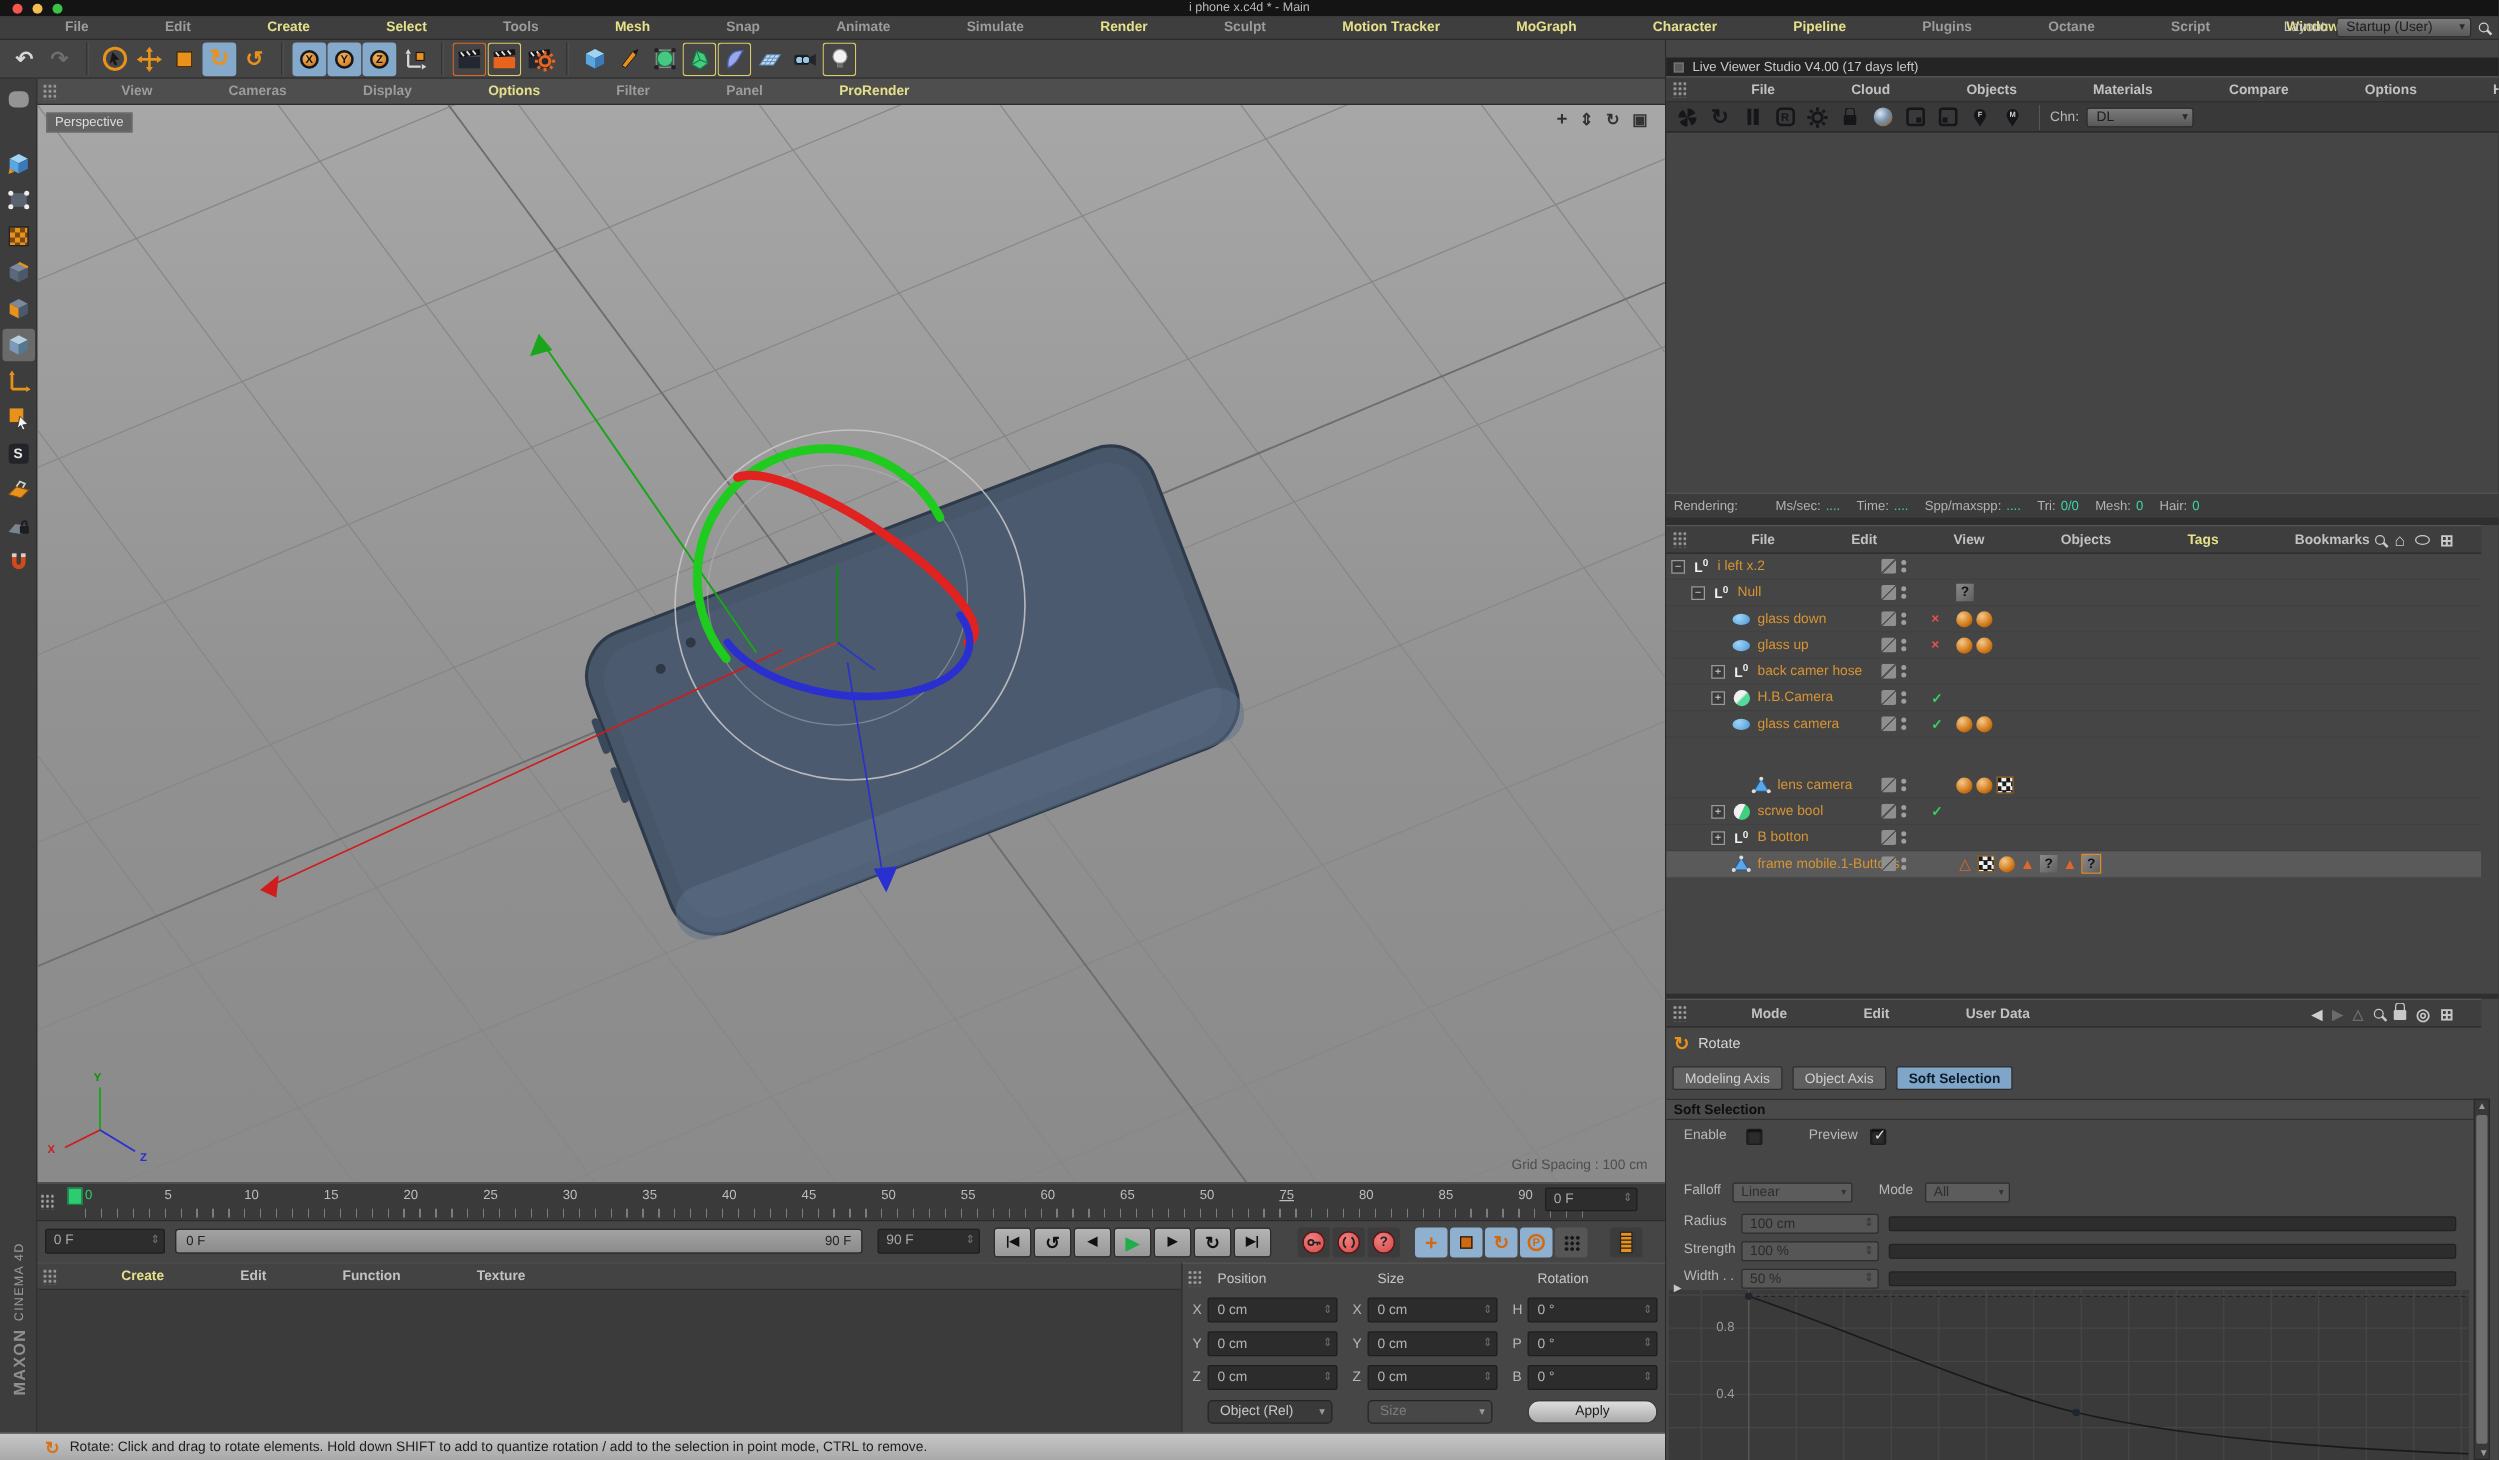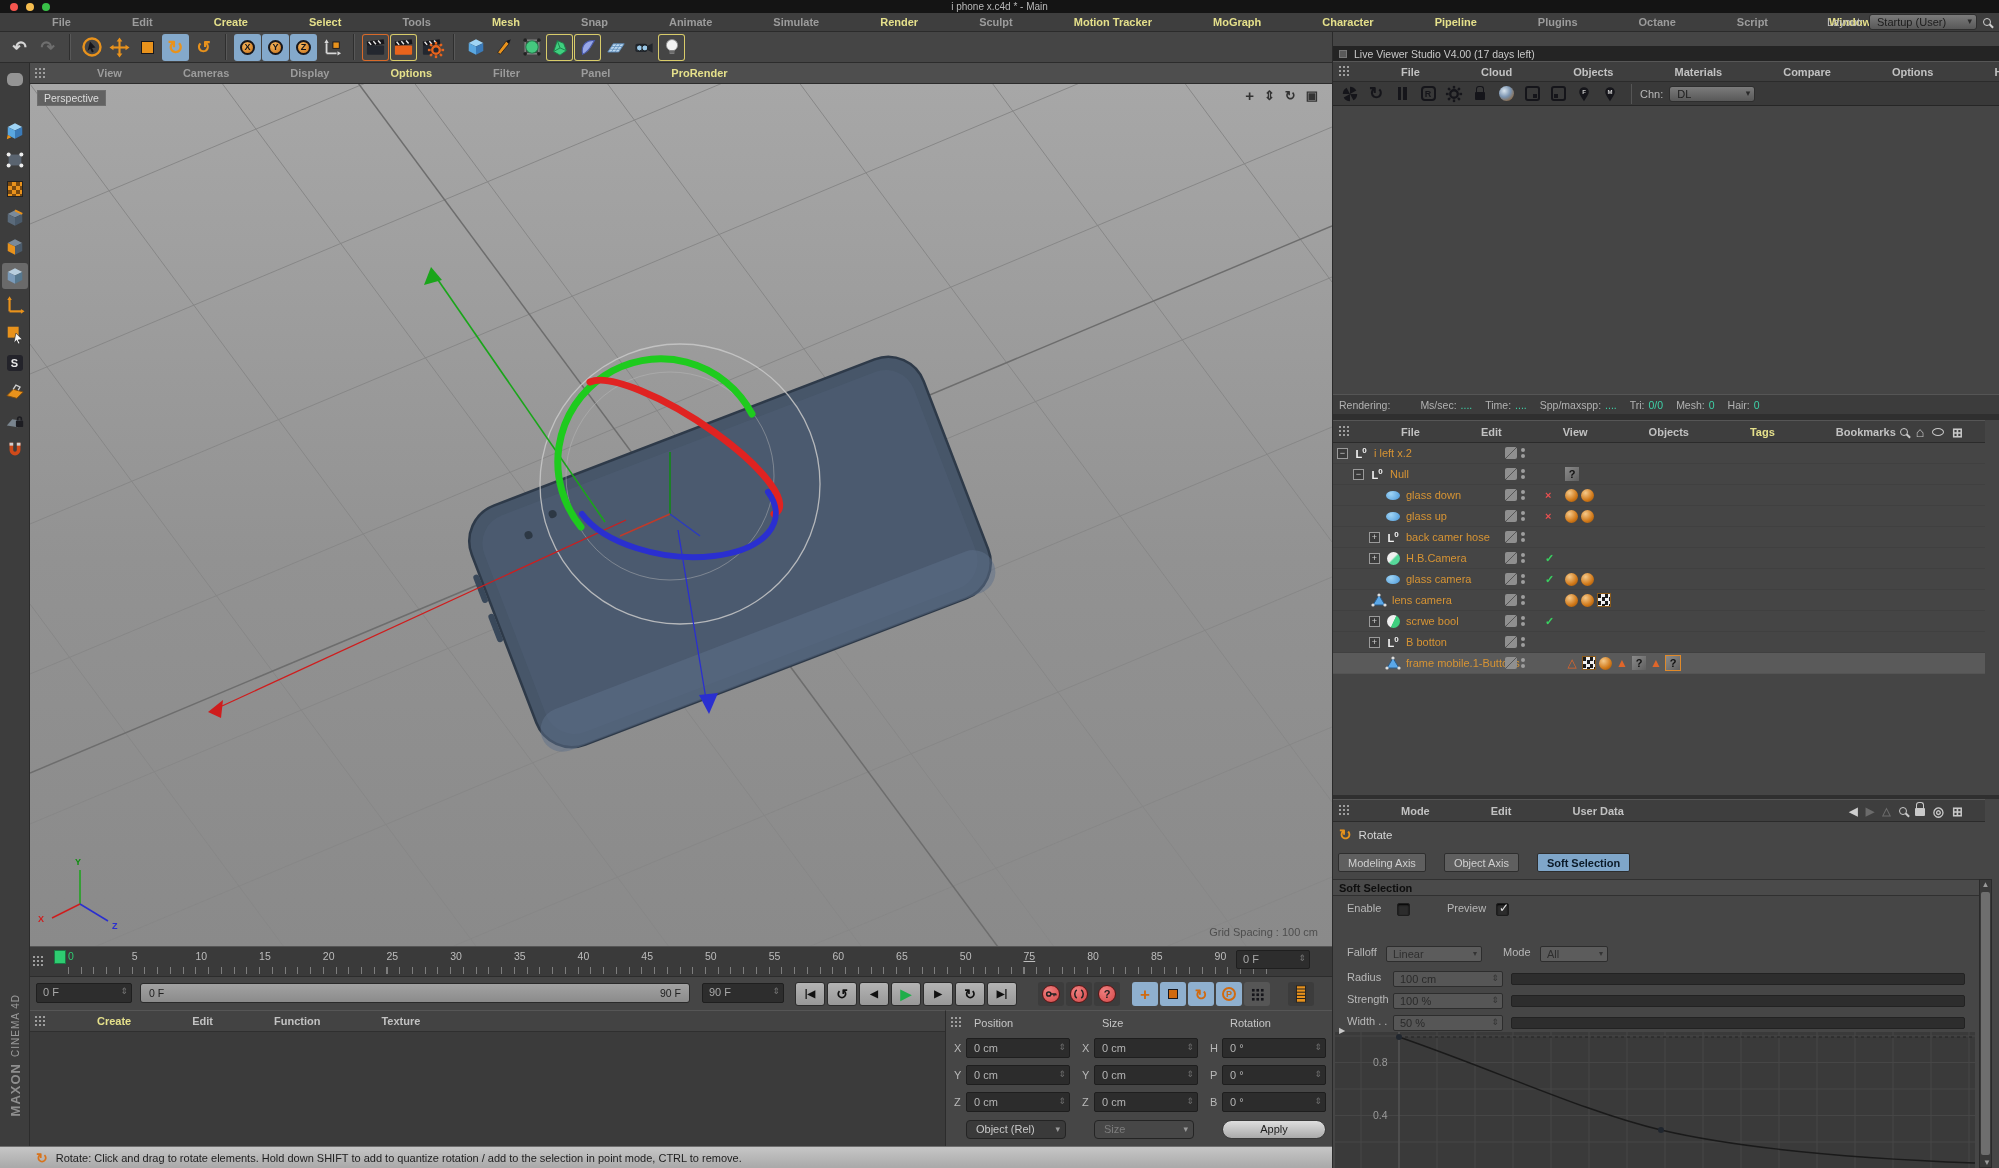"lens camera" div.om-row { margin-top: none -> 28px; padding-left: 22px -> 52px }
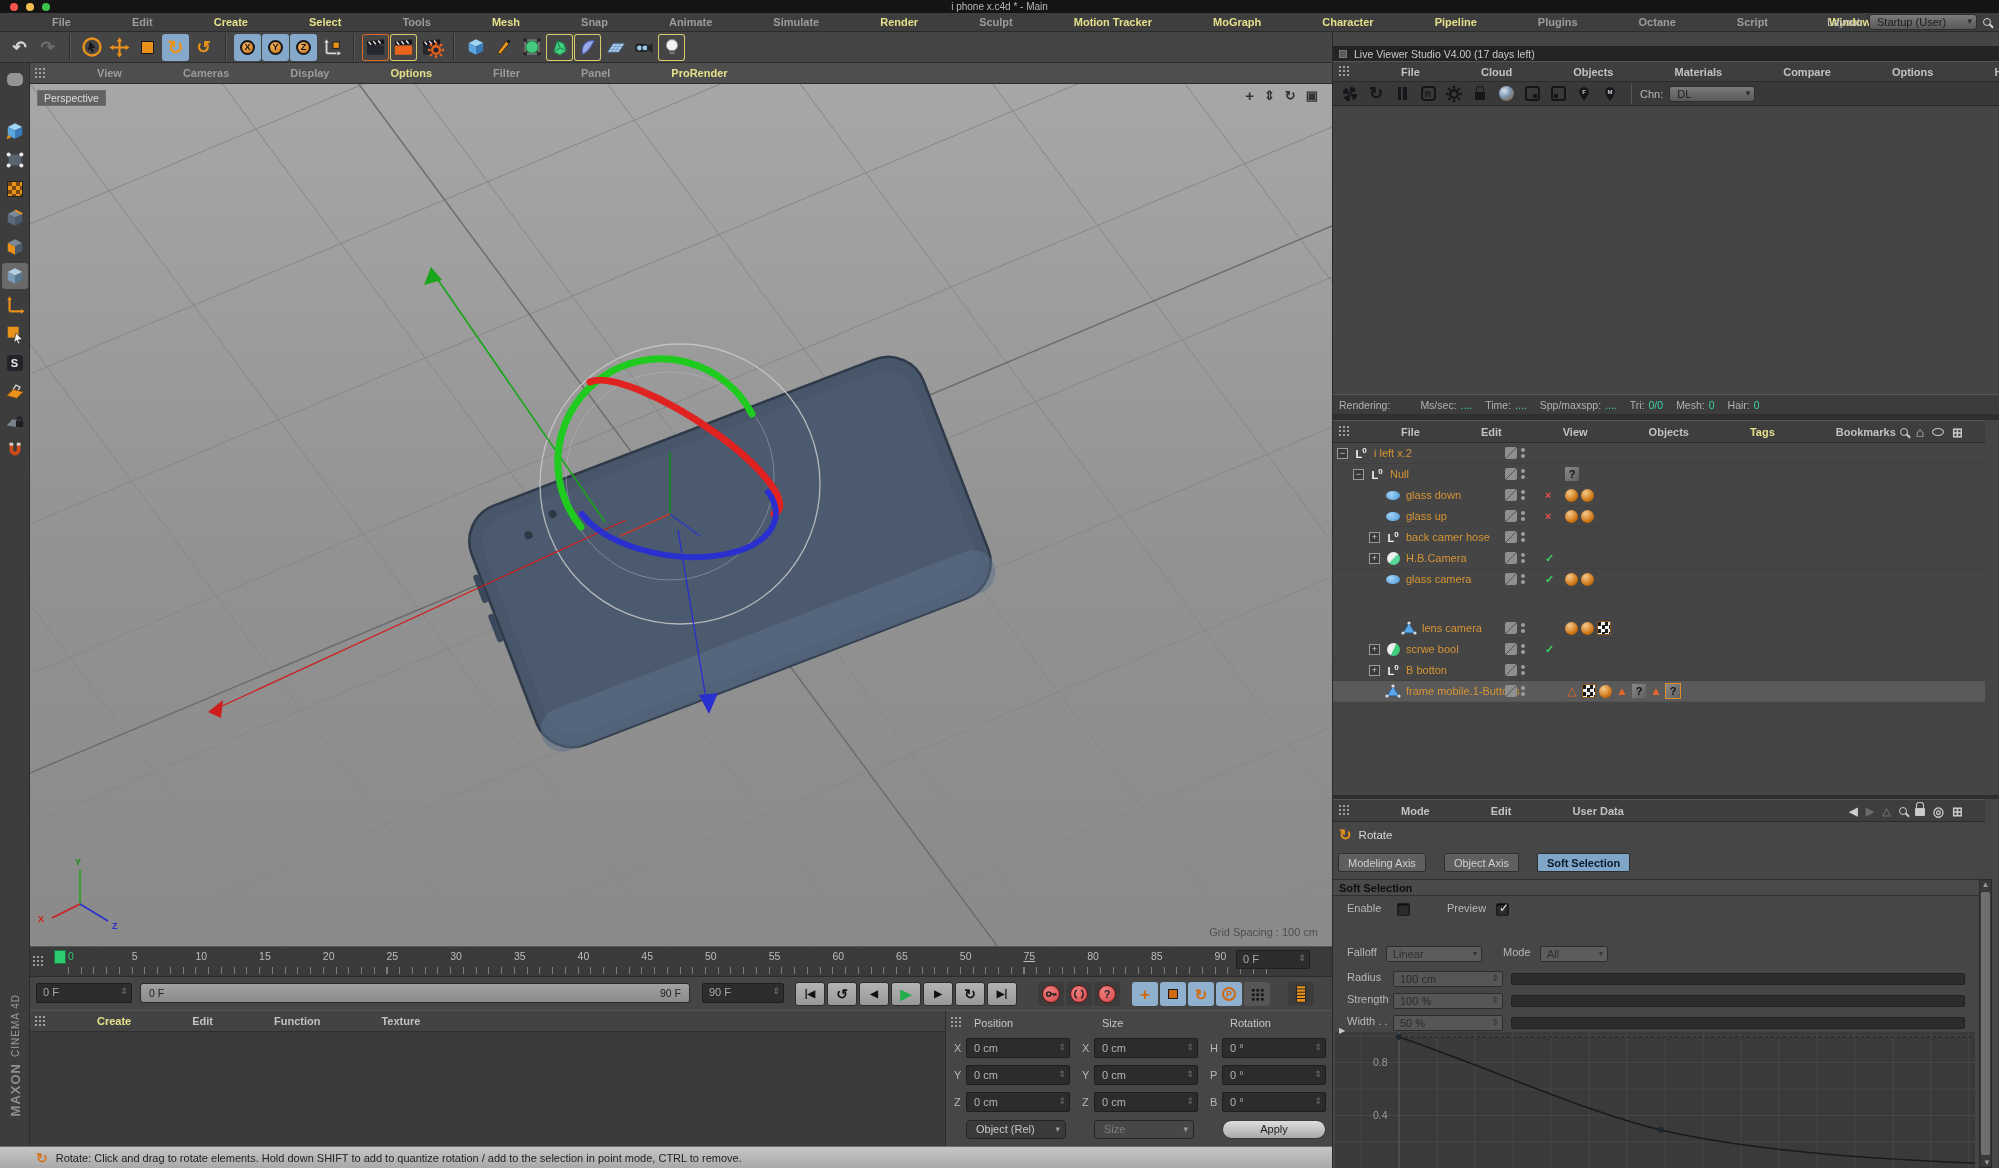"Modeling Axis" #am-tabs { gap: 18px -> 8px }
